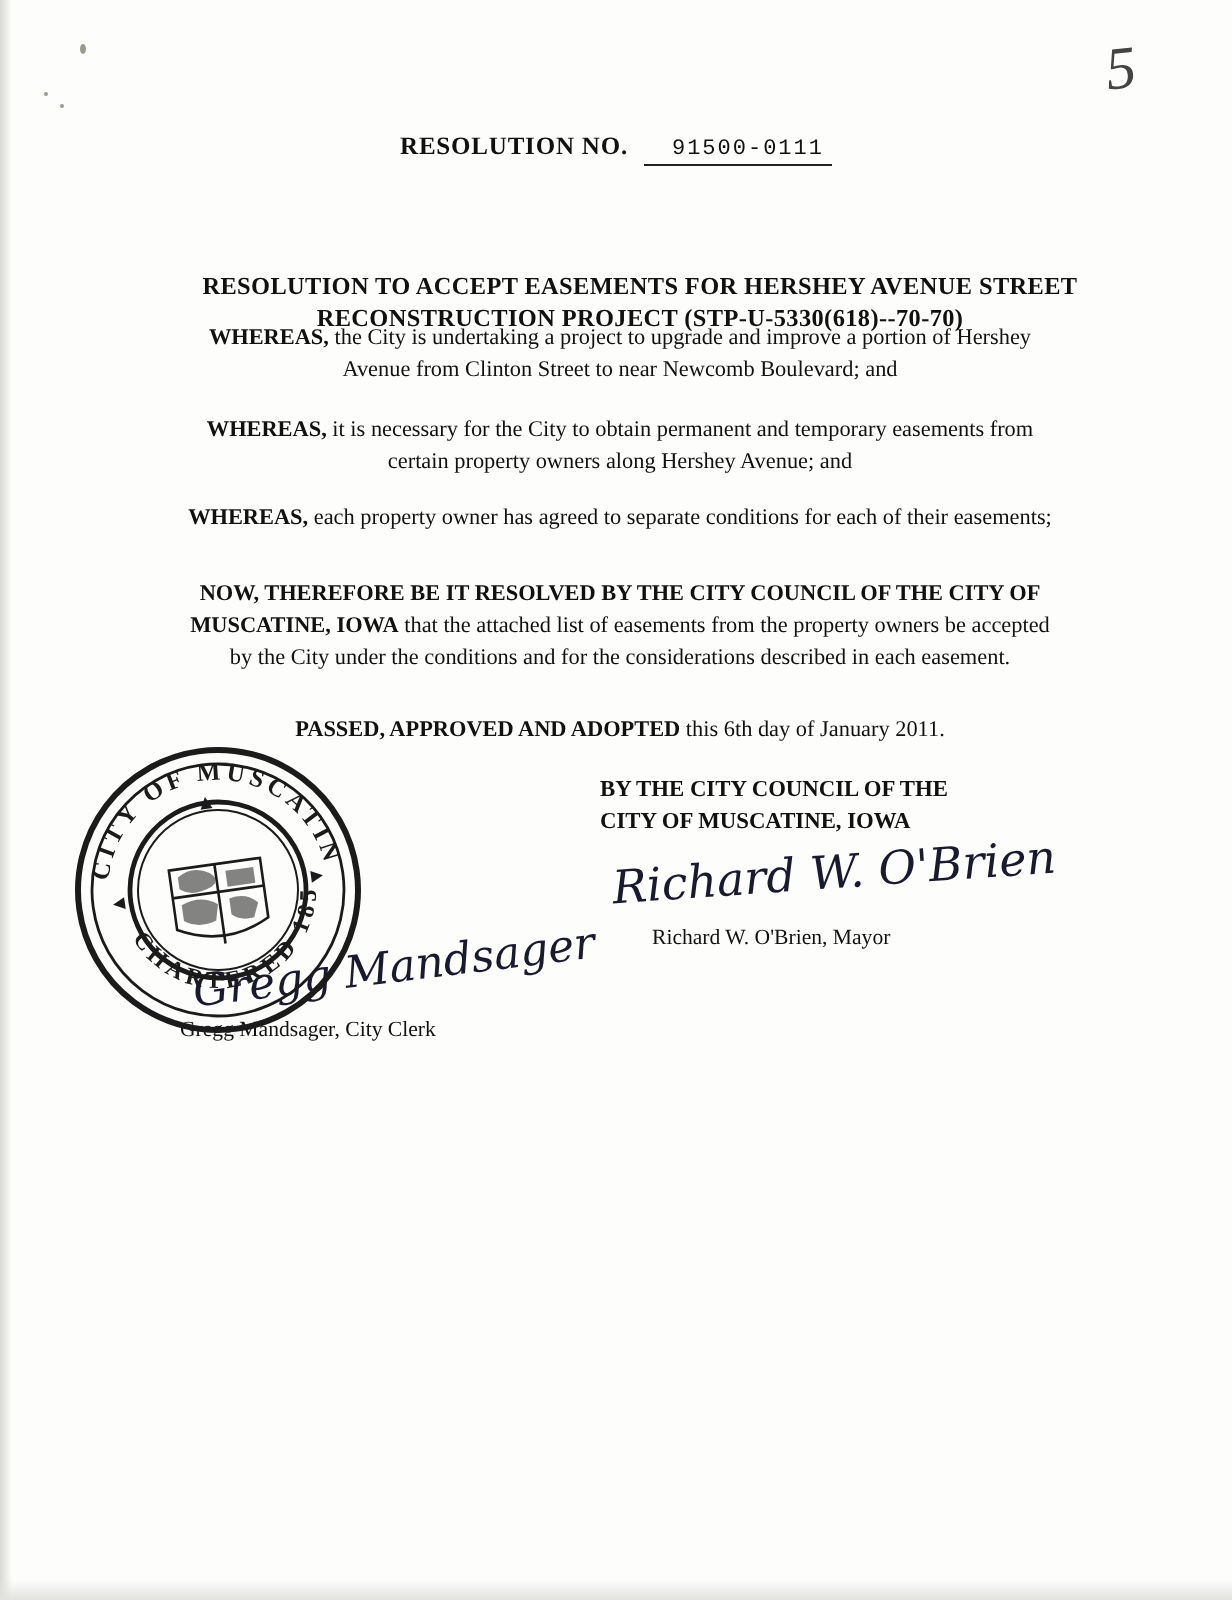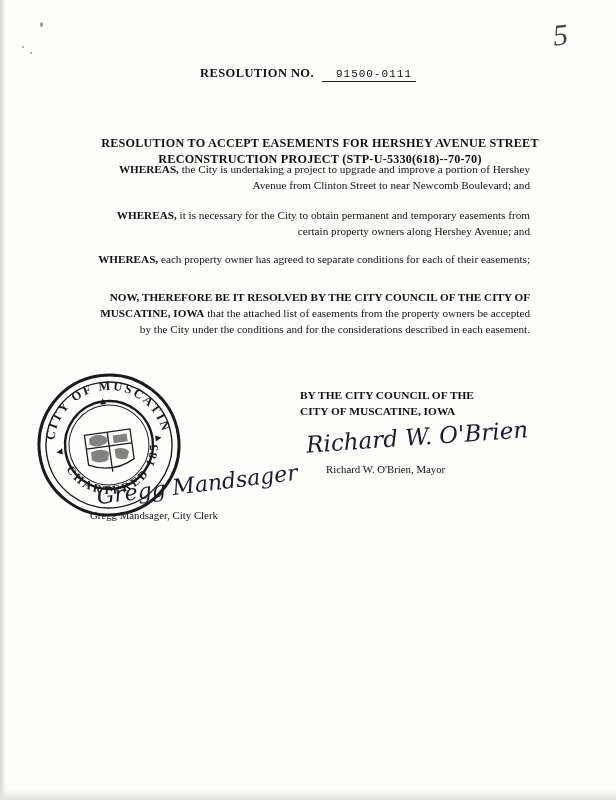"WHEREAS, the City is undertaking" .body-block { text-align: right -> center }
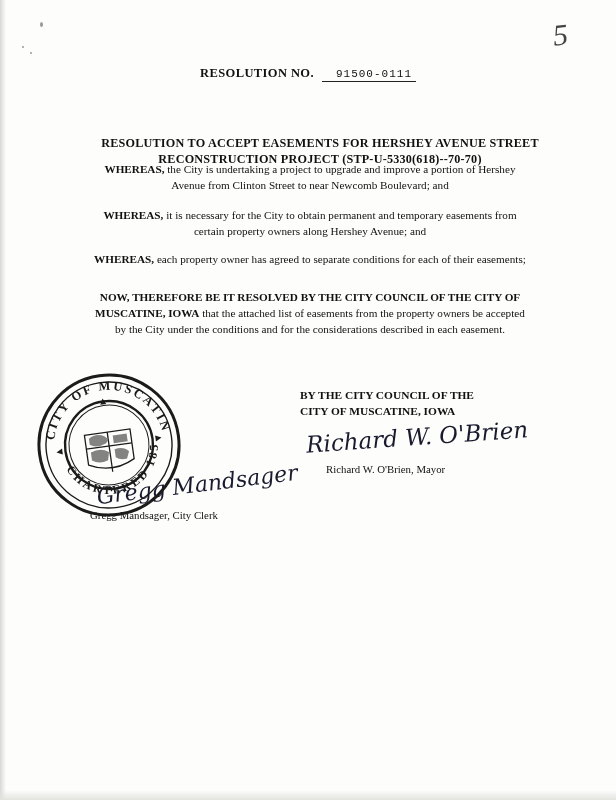"PASSED, APPROVED AND ADOPTED this" div.body-block { html: none -> <div> <span>PASSED, APPROVED AND ADOPTED</span><span> this 6th day of January 2011.</span> </div> }
